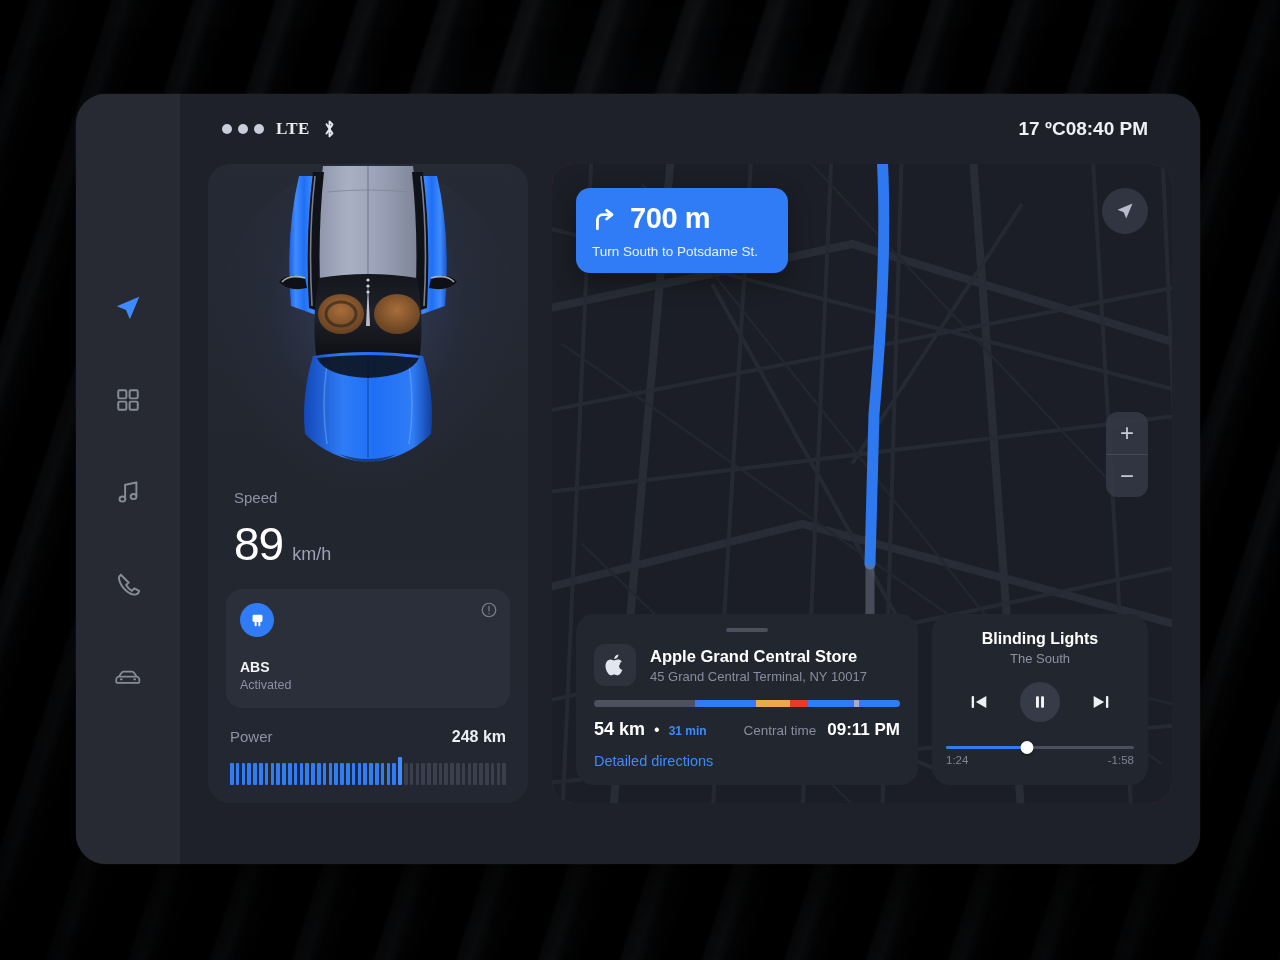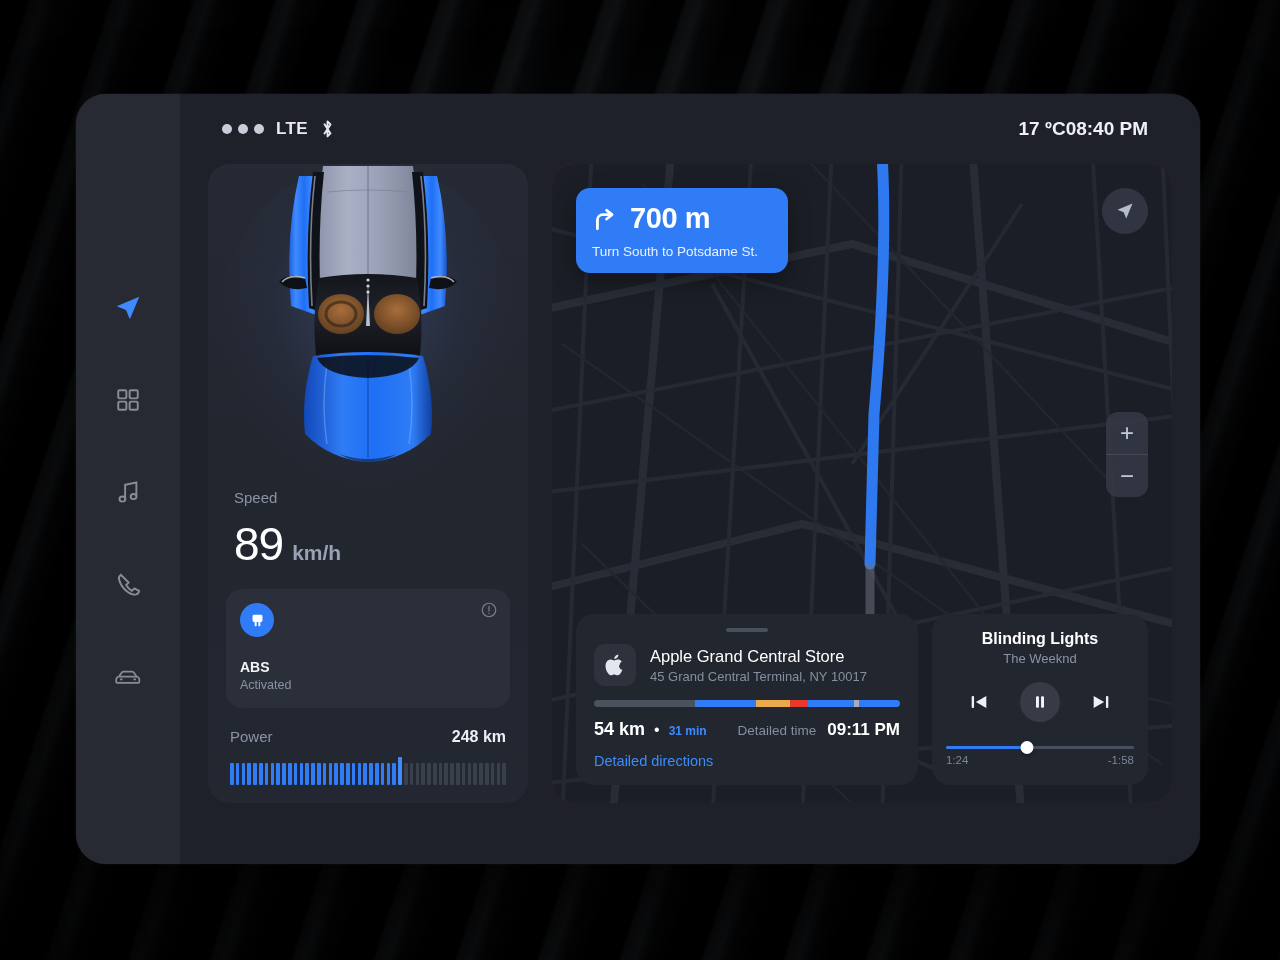"LTE" .lte { font-family: none -> Liberation Serif, serif }
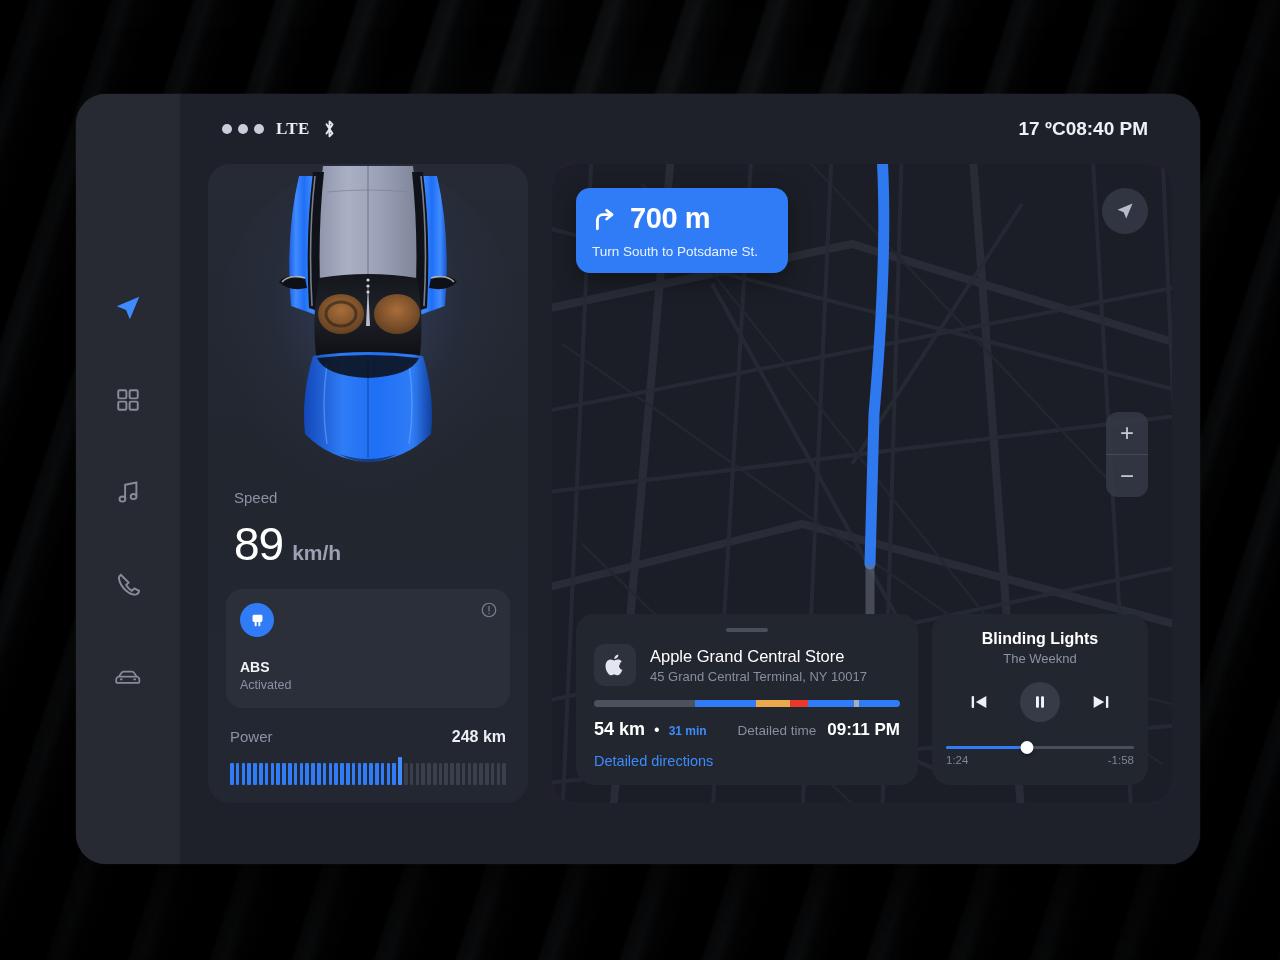"km/h" .speed-unit { font-size: 21px -> 18px; font-weight: 700 -> 400 }
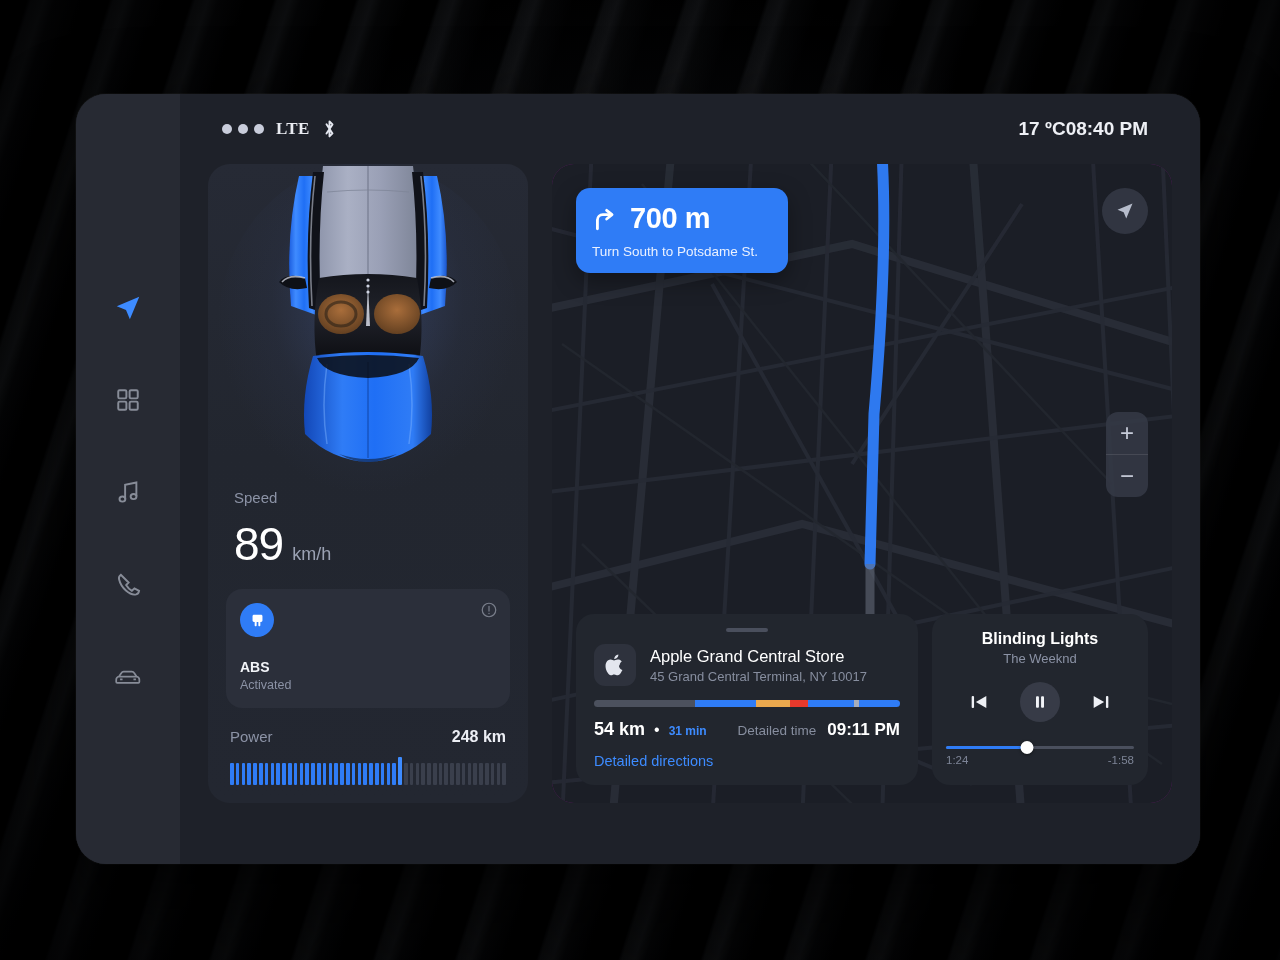"Apple Grand Central Store" .dest-name { font-weight: 400 -> 700 }
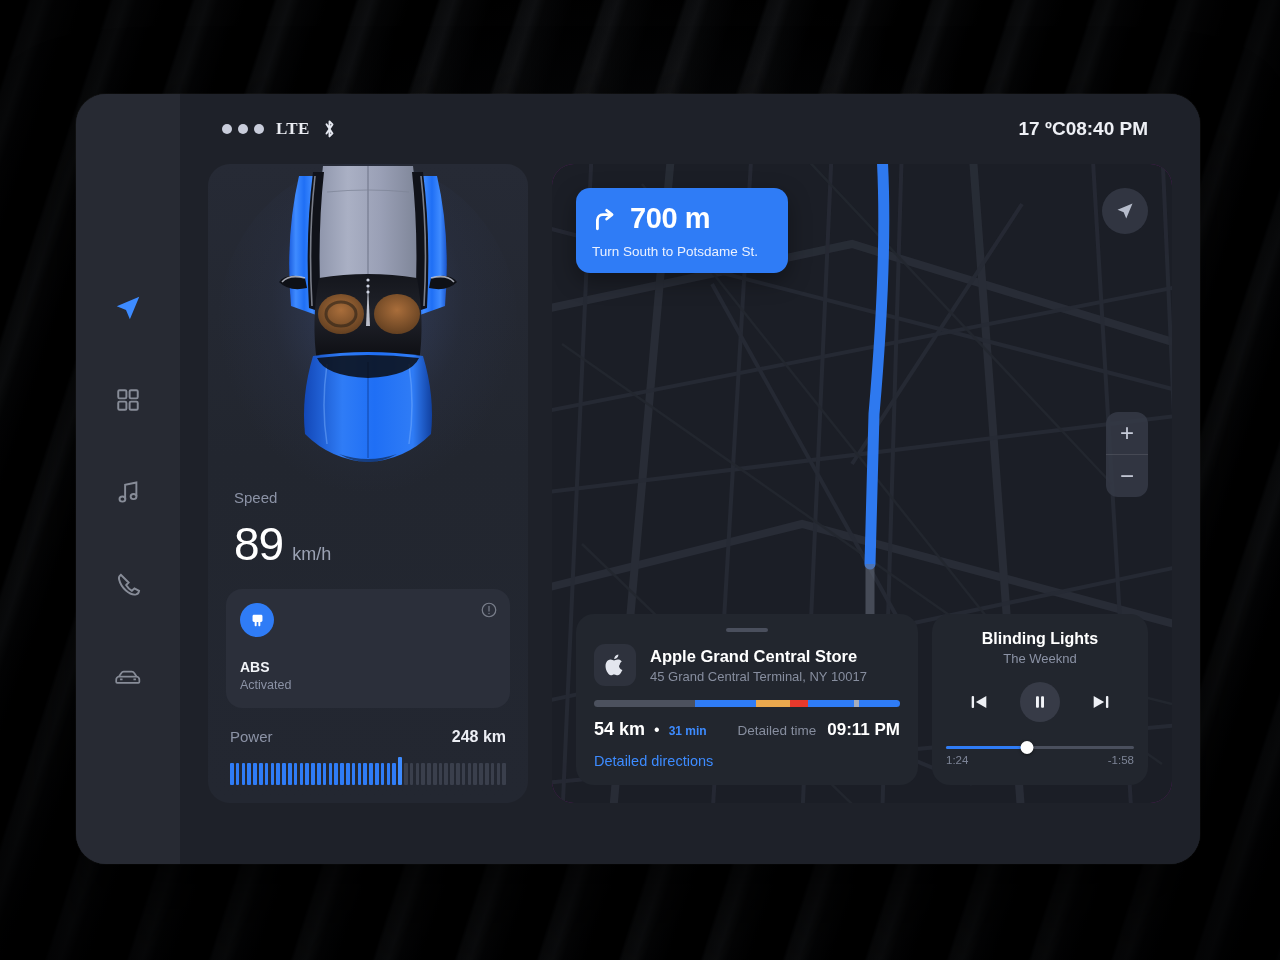"The Weeknd" div.artist { text: Weeknd -> South }
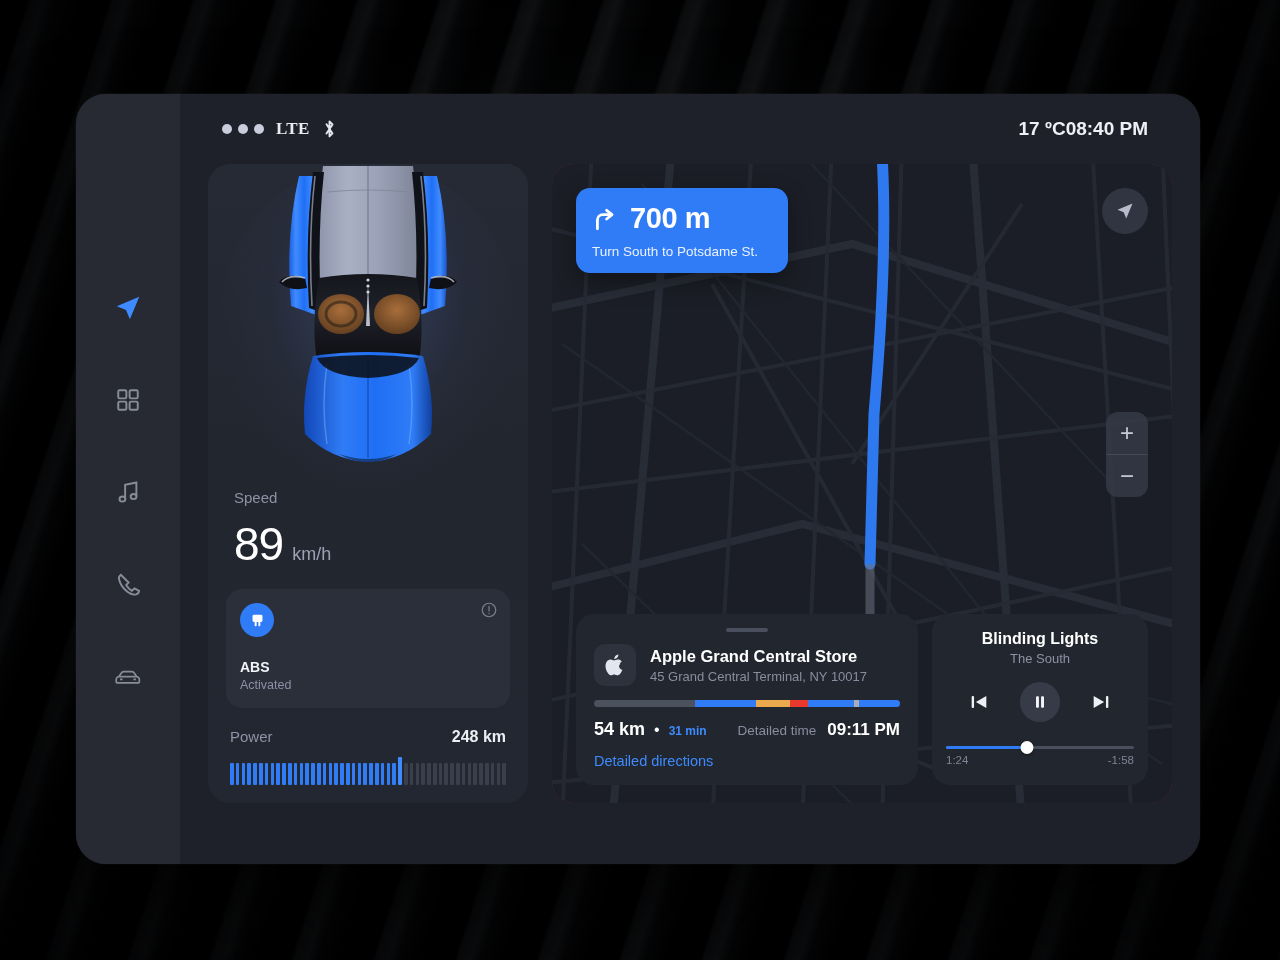"Detailed time" span.arr-label { text: Detailed -> Central }
